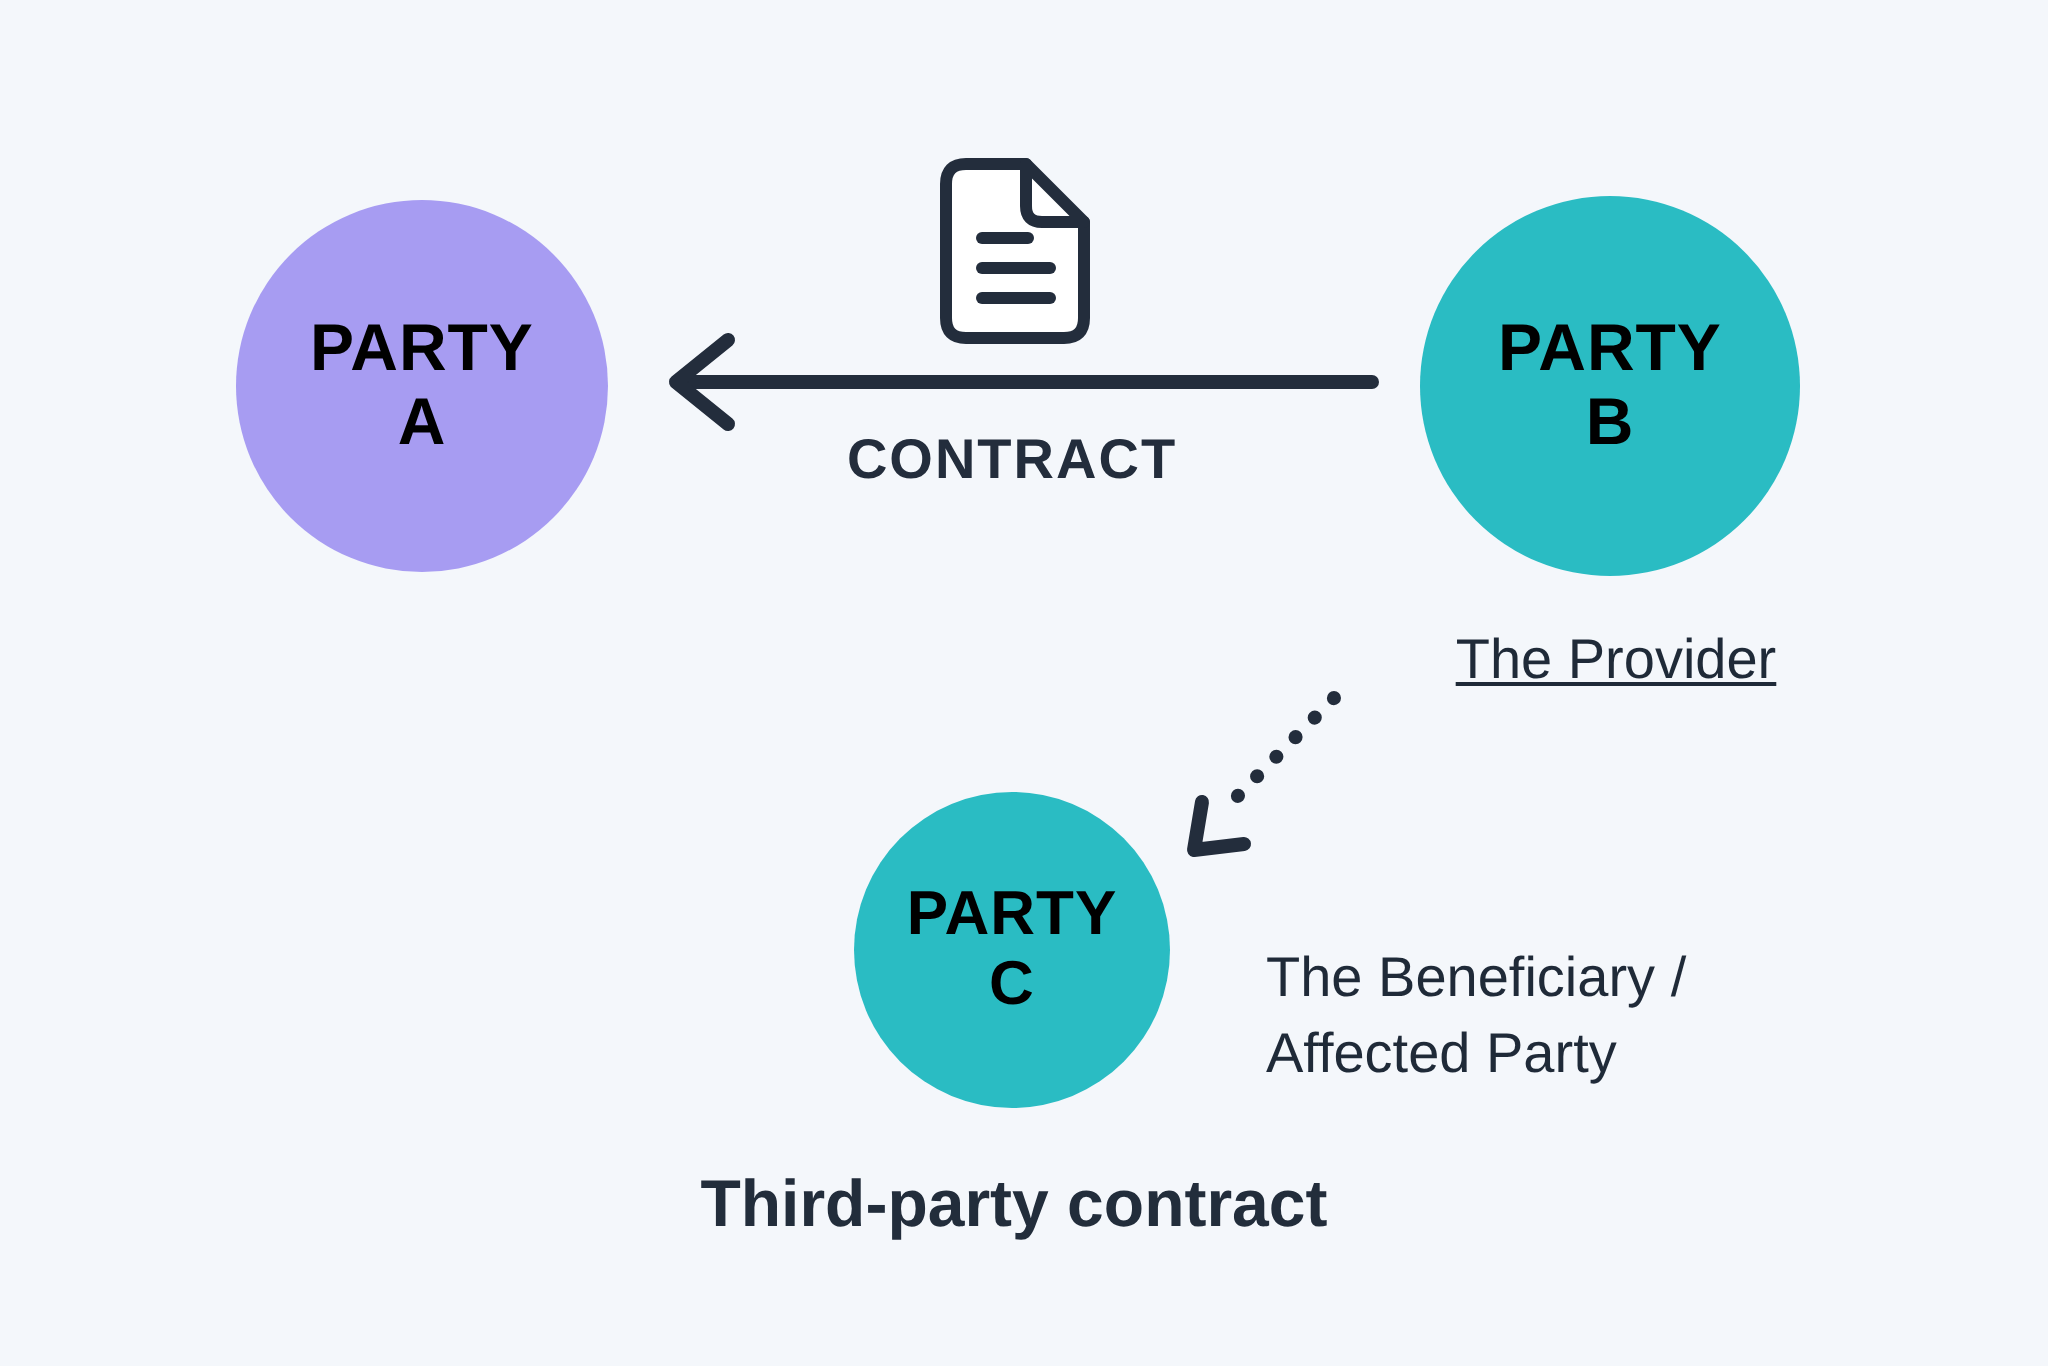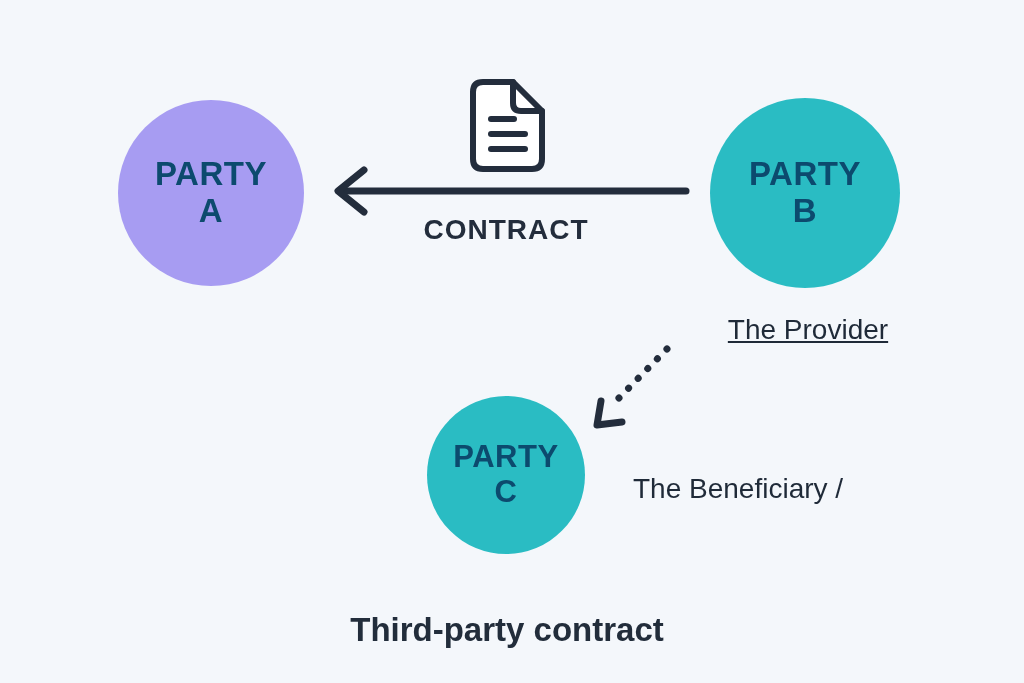"PARTY" .circle { color: #0c4a6e -> #000000 }
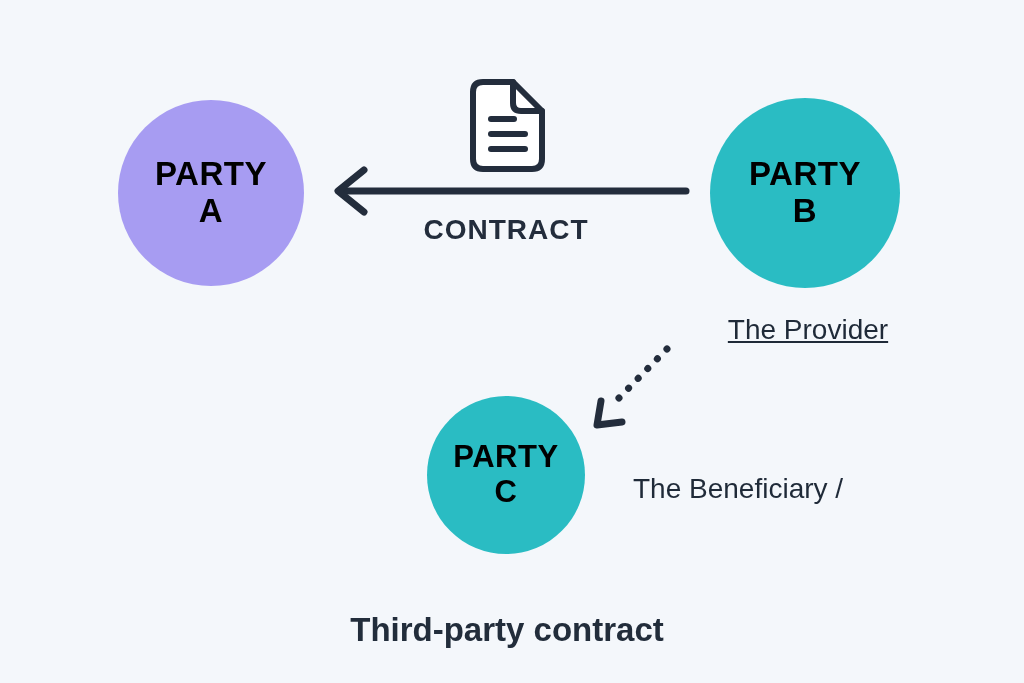"Affected Party" div { html: none -> <div>Affected Party</div> }
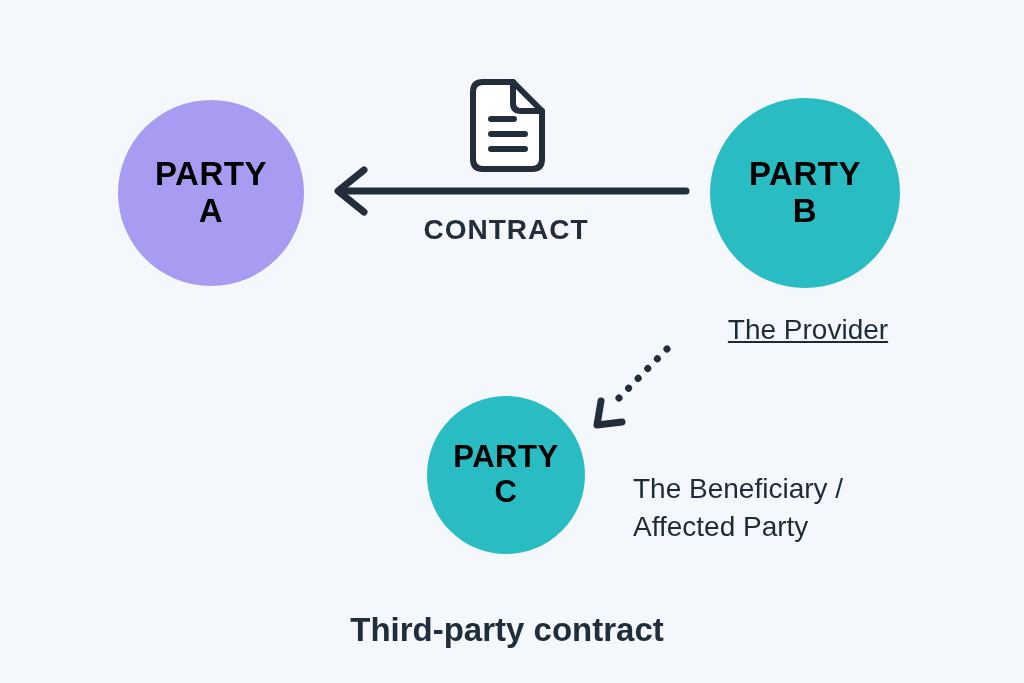"Third-party contract" .footer-caption { margin-top: 28px -> none }
